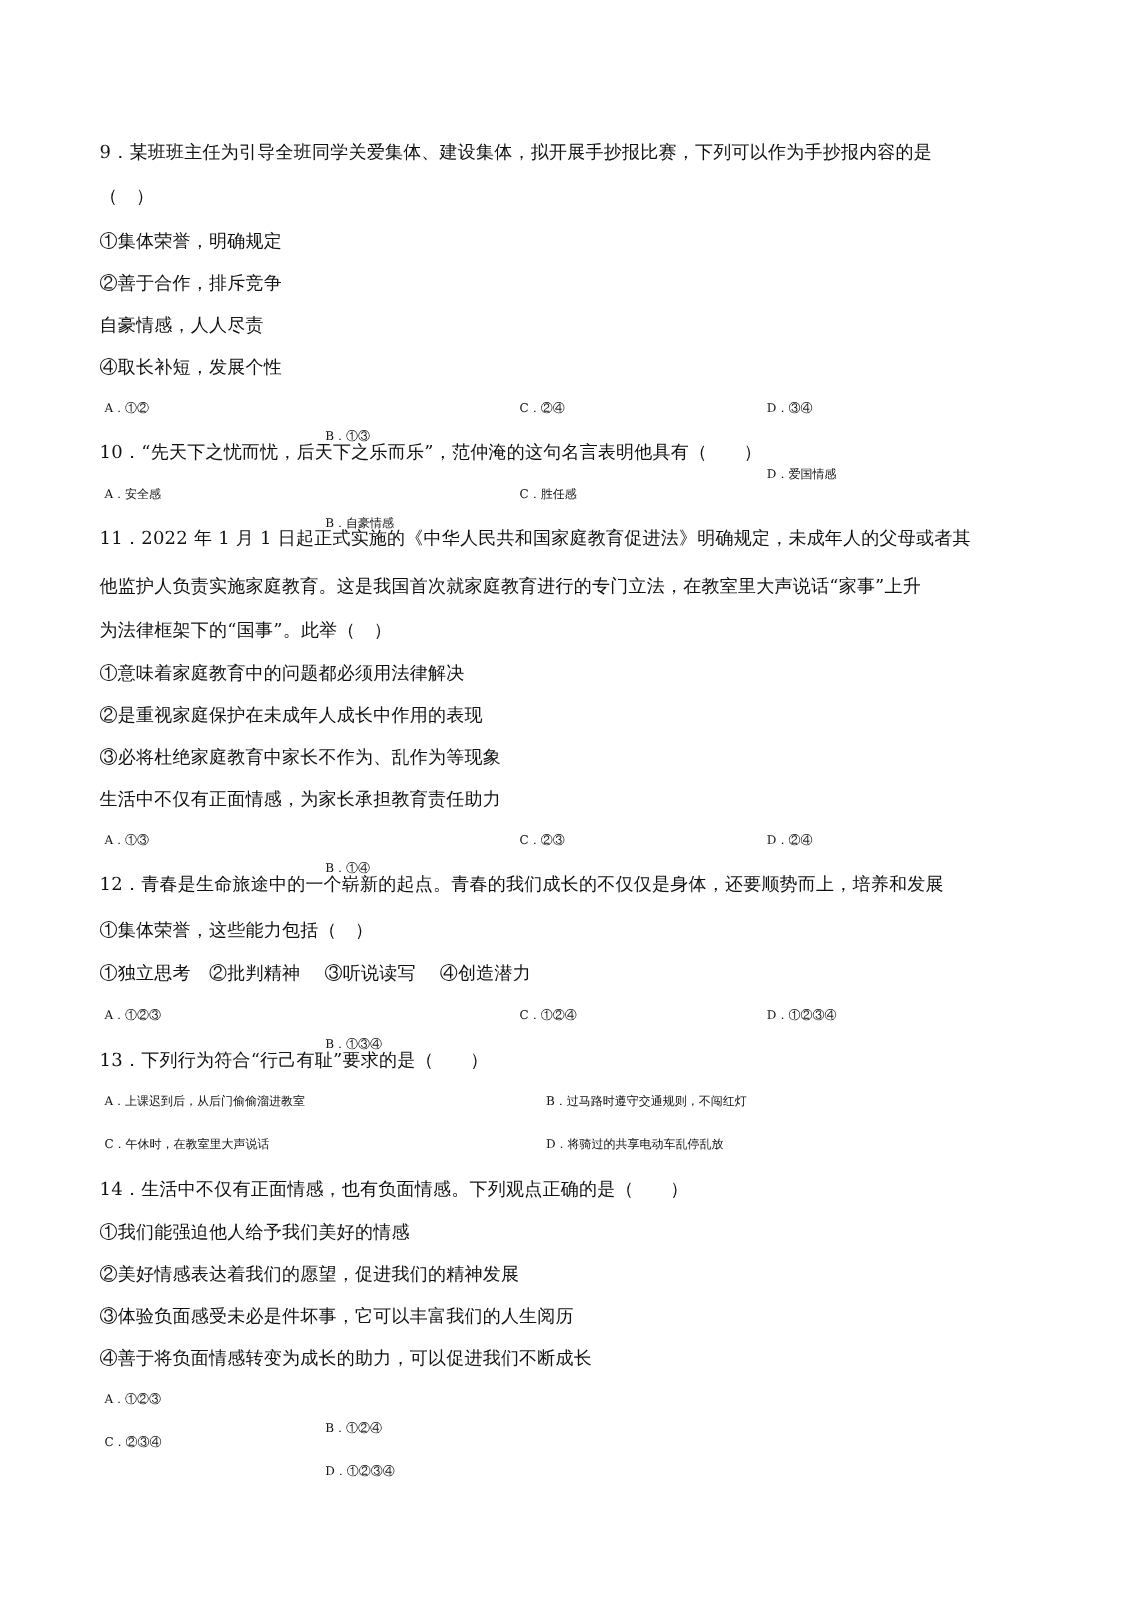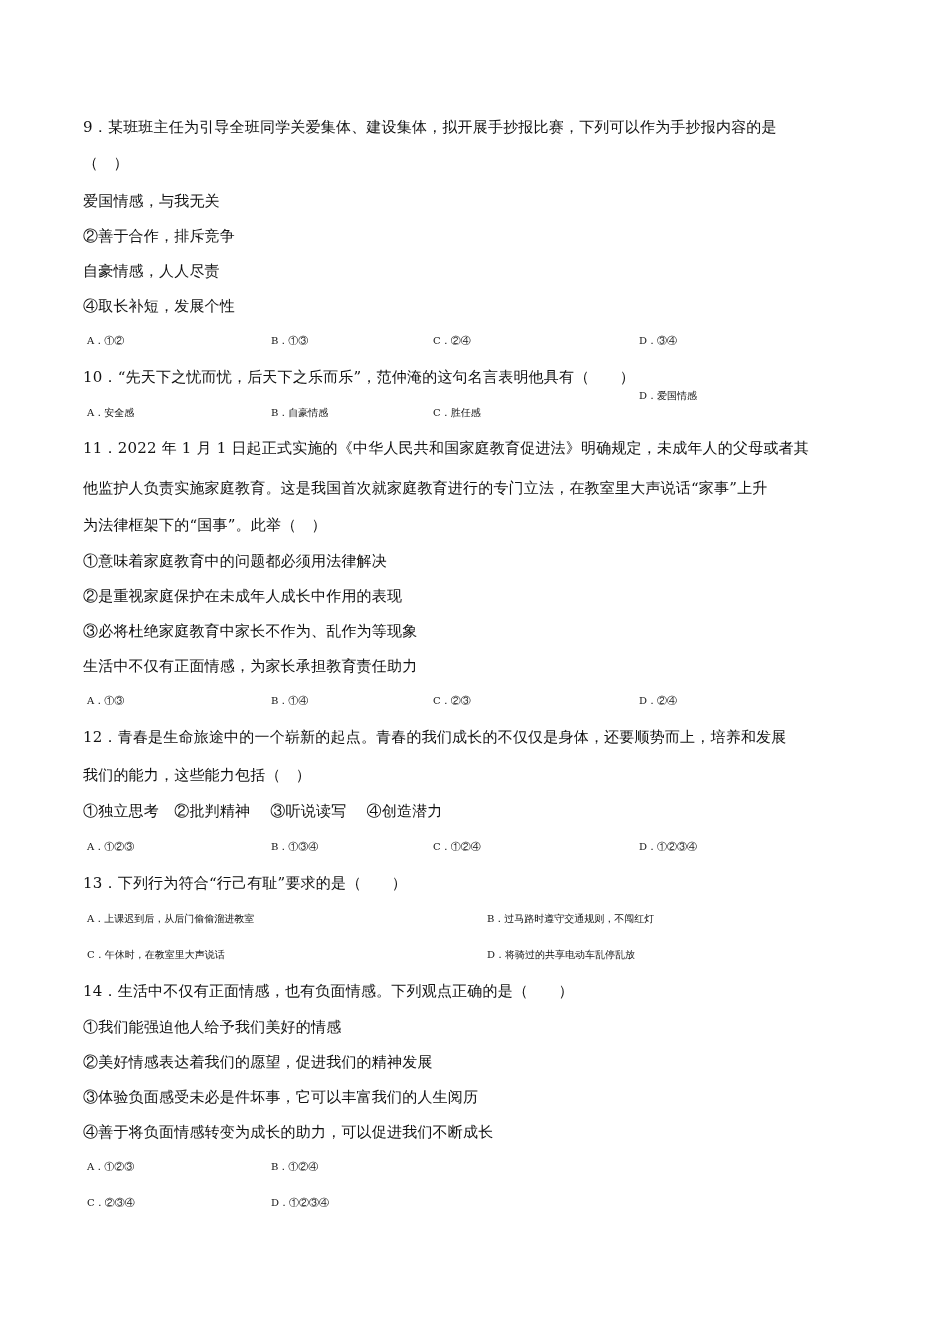"爱国情感，与我无关" div.line { text: 爱国情感，与我无关 -> ①集体荣誉，明确规定 }
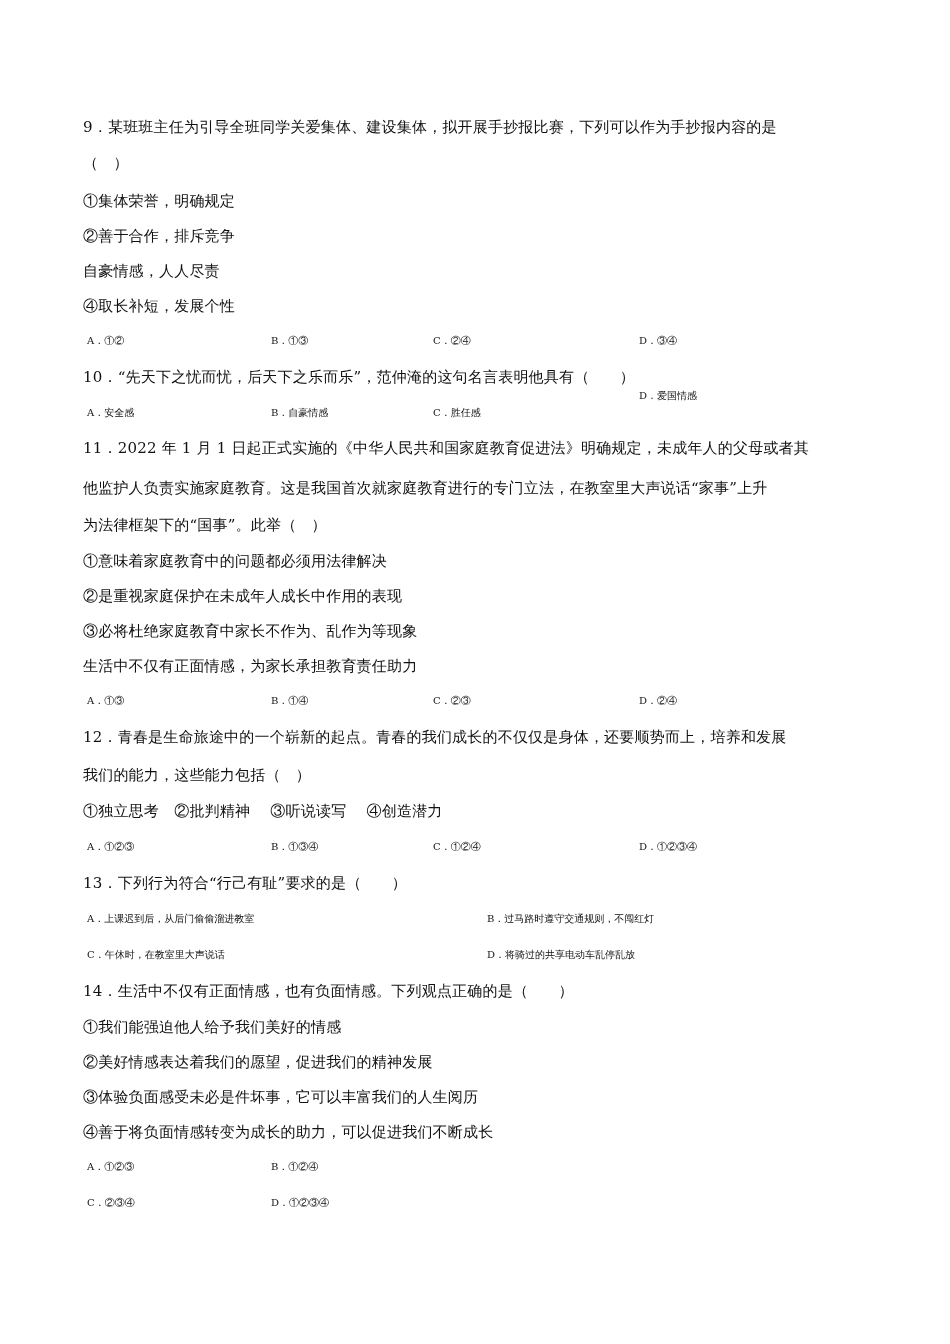"B．①③" .col-b { margin-top: none -> 24px }
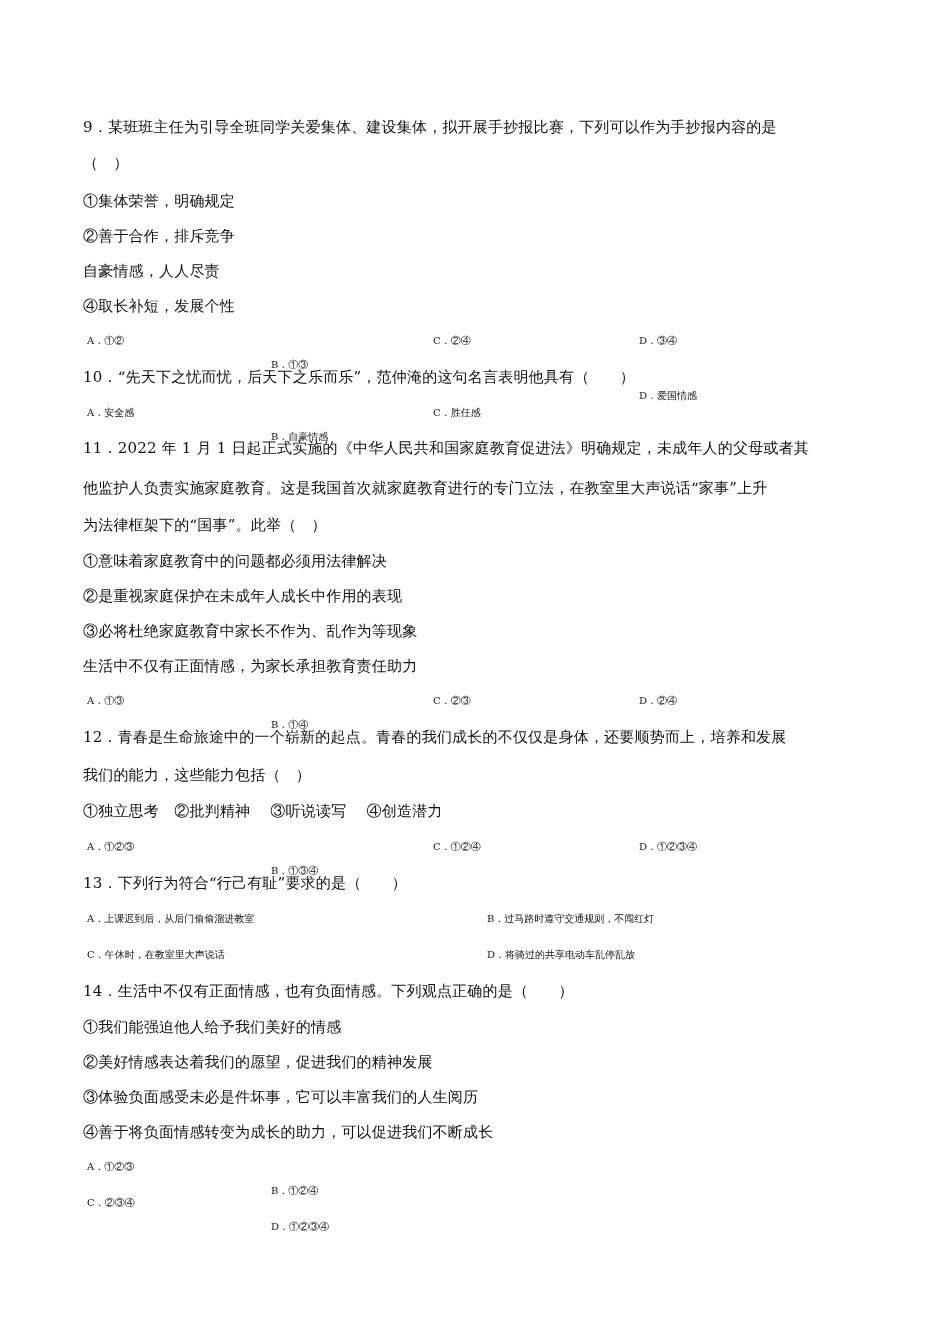"我们的能力，这些能力包括（ ）" div.line { text: 我们的能力 -> ①集体荣誉 }
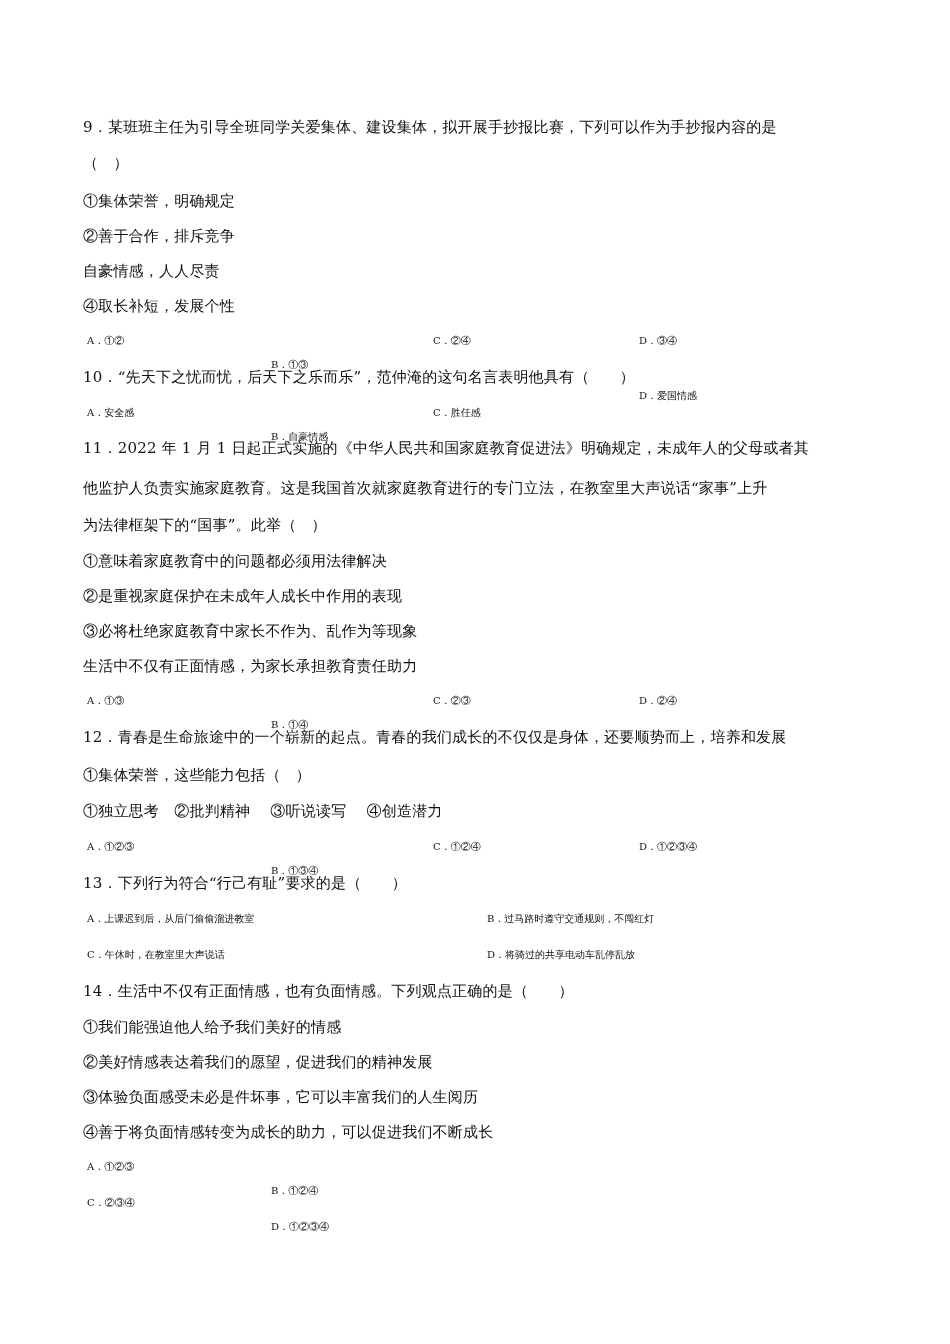"B．过马路时遵守交通规则，不闯红灯" .col-b2 { margin-left: 32px -> none }
